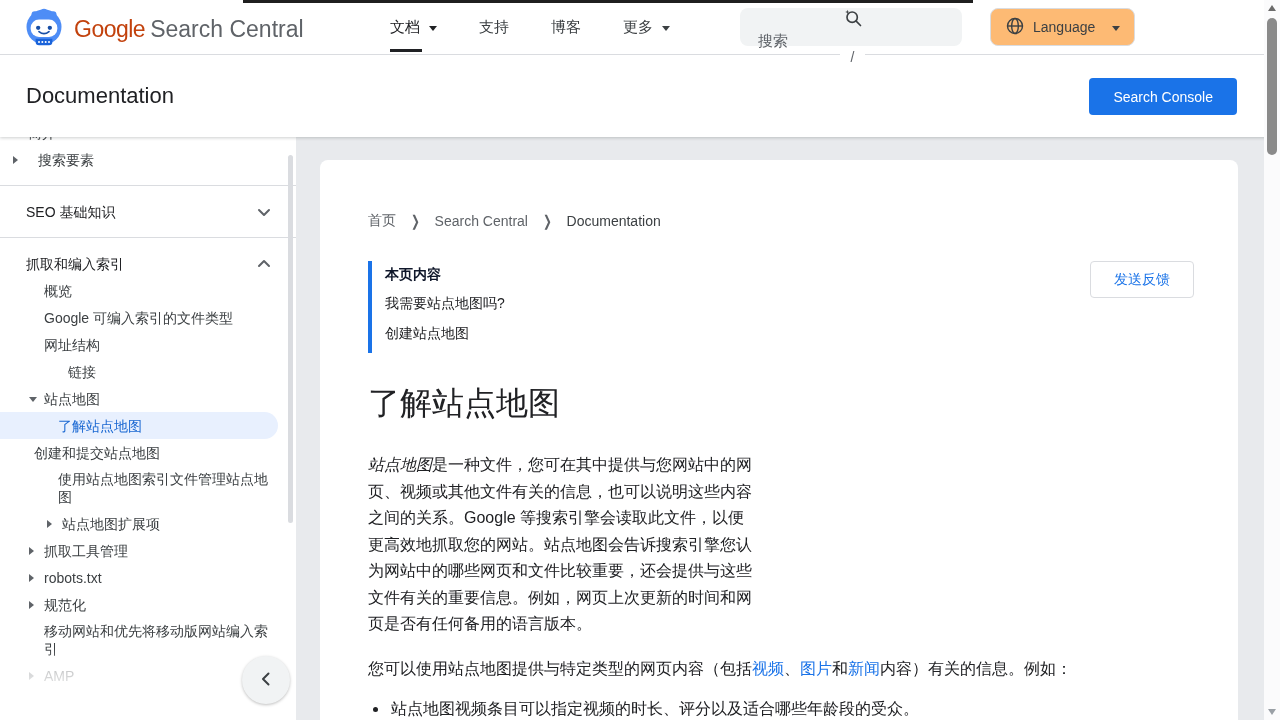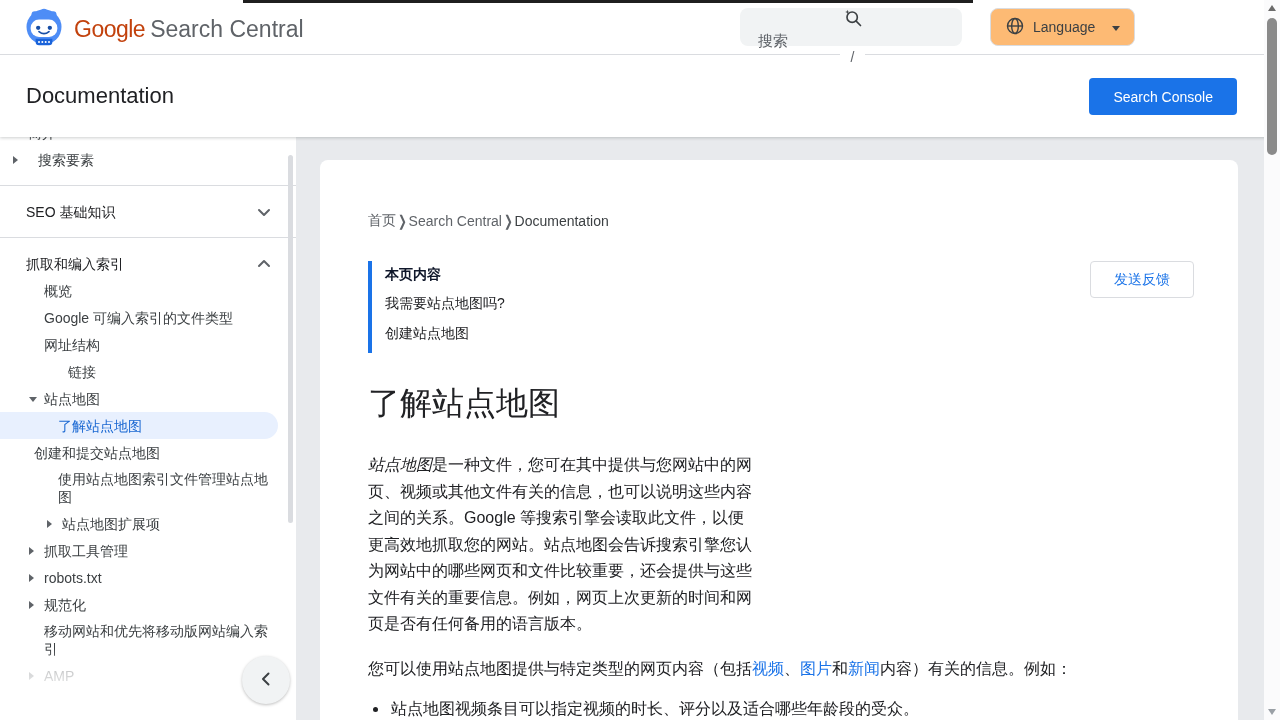"文档" nav.nav-tabs { html: none -> <nav> <div> <span>文档</span> <span></span> </div> <div> <span>支持</span> </div> <div> <span>博客</span> </div> <div> <span>更多</span> <span></span> </div> </nav> }
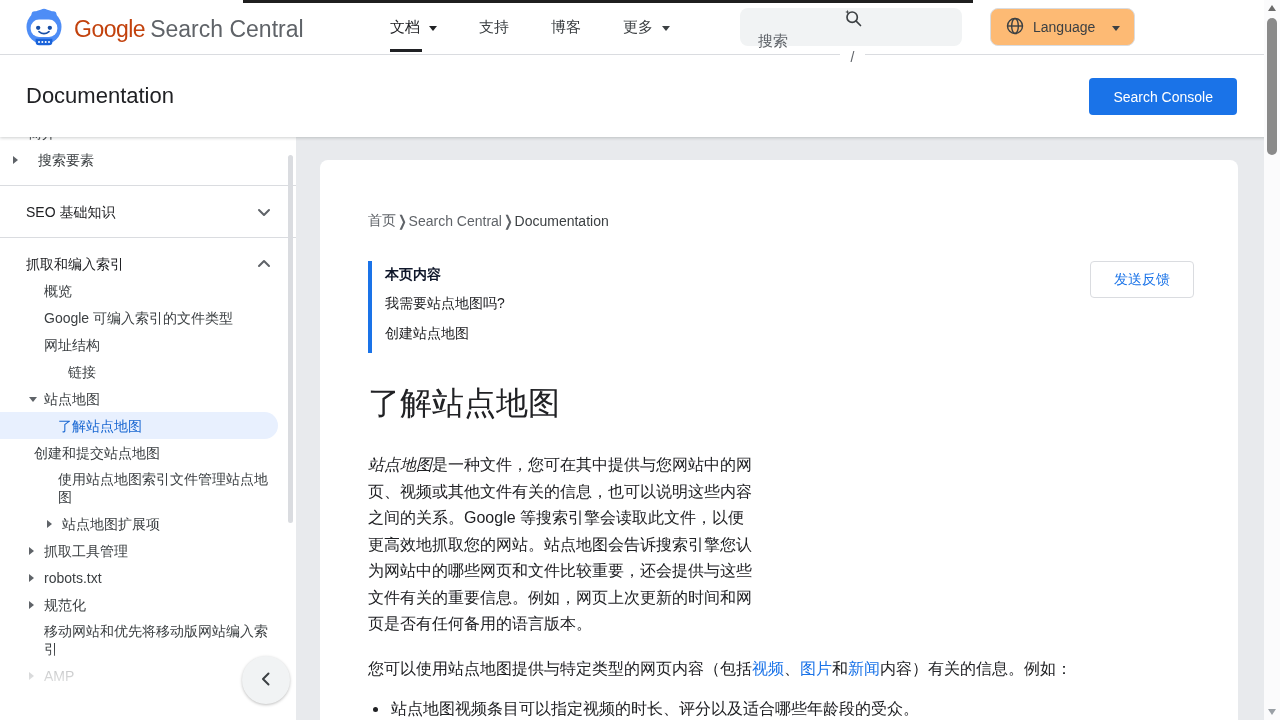"首页" .breadcrumb { gap: none -> 13px }
